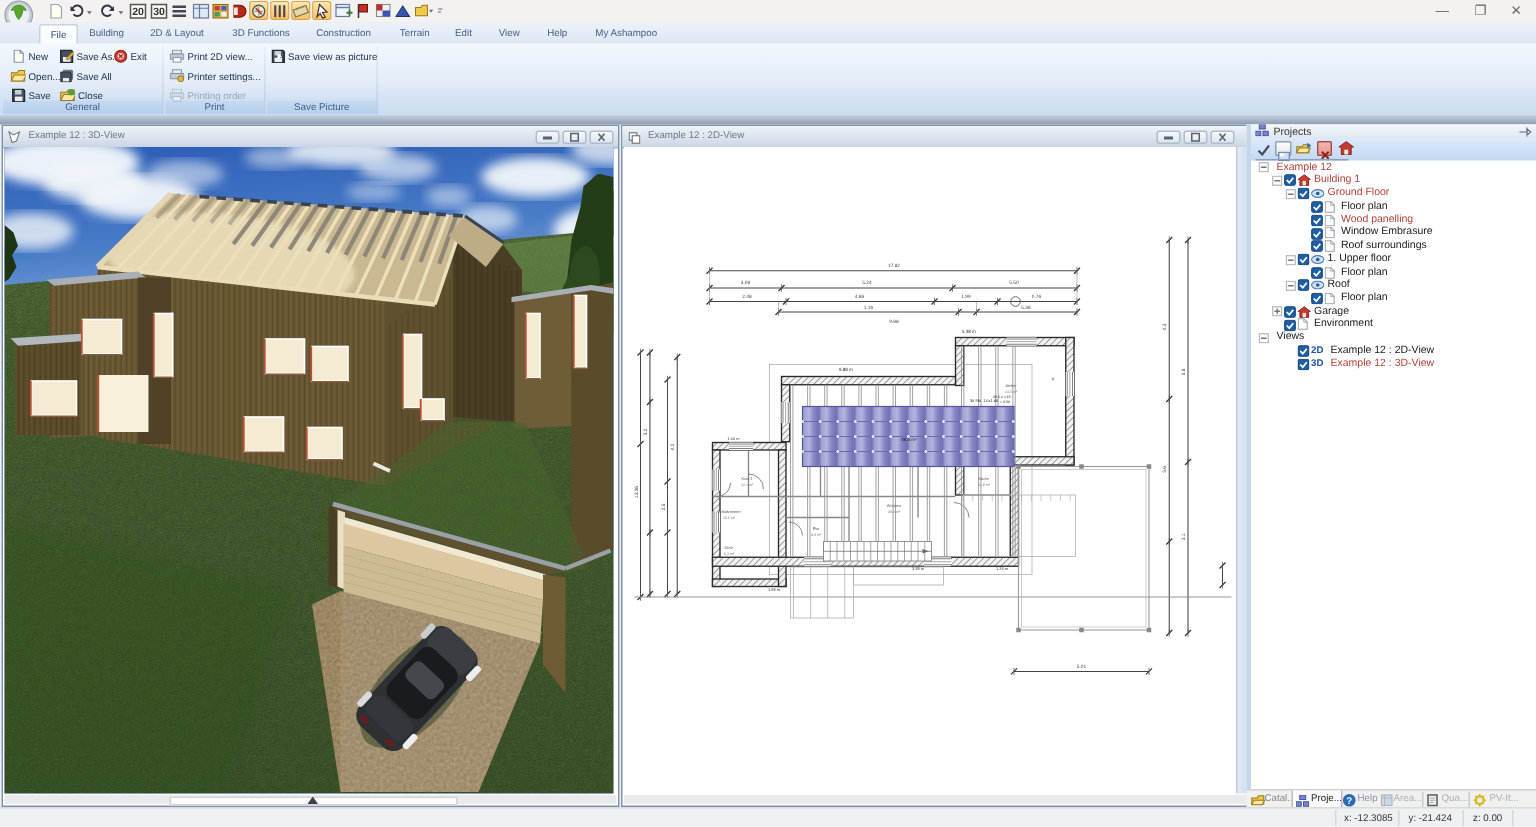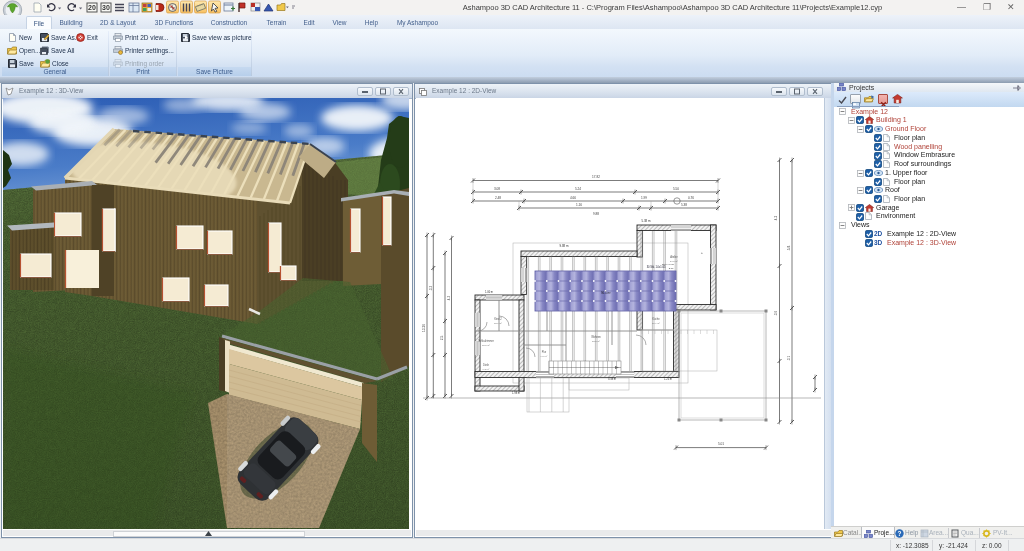"Ashampoo 3D CAD Architecture 11" div.abs { html: <div>Ashampoo 3D CAD Architecture 11 - C:\Program Files\Ashampoo\Ashampoo 3D CAD Architecture 11\Projects\Example12.cyp</div> -> none }
